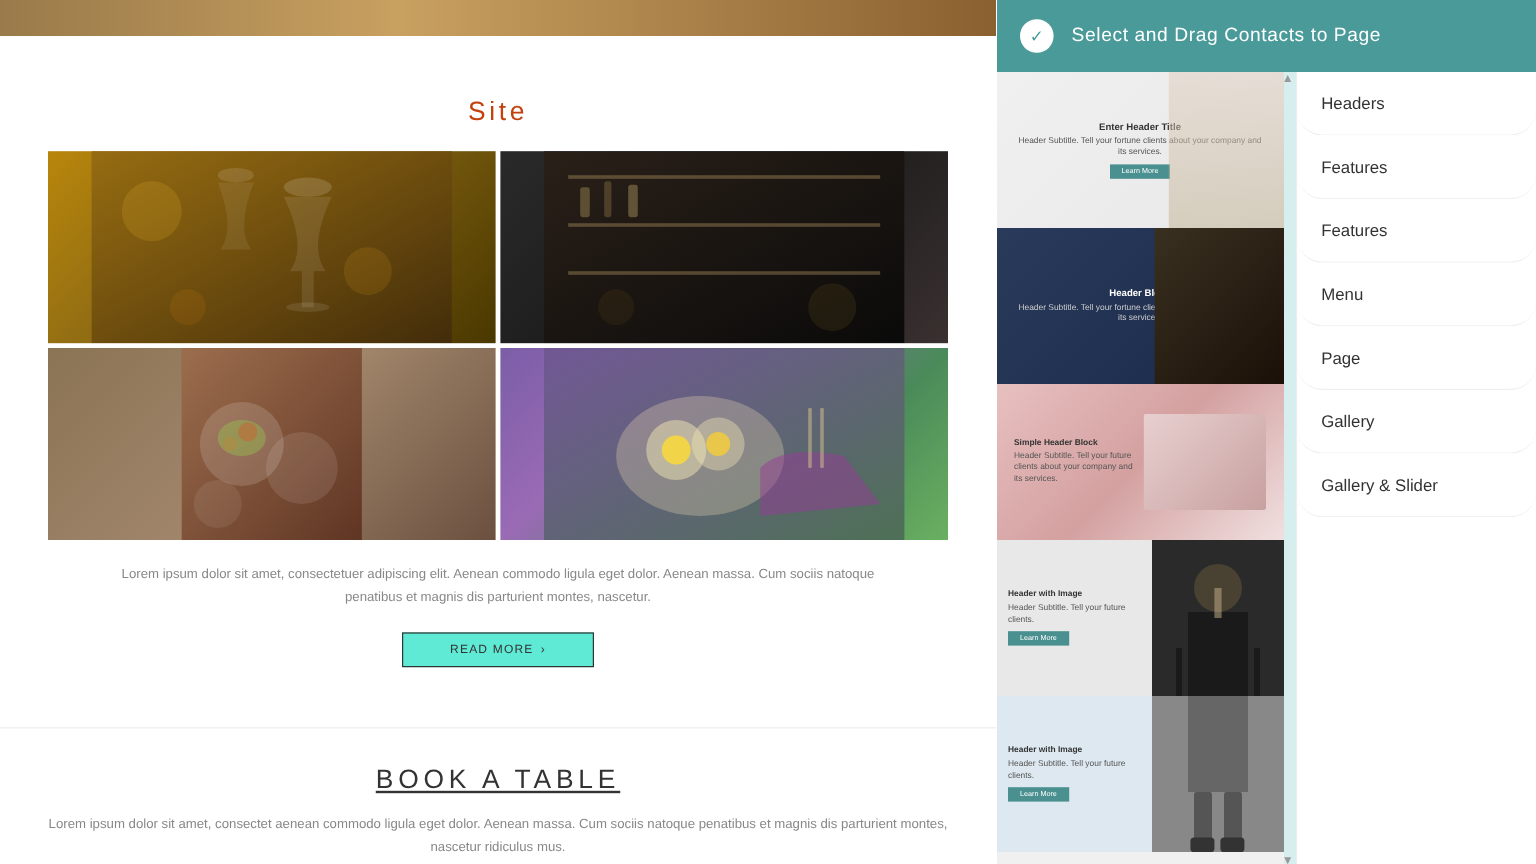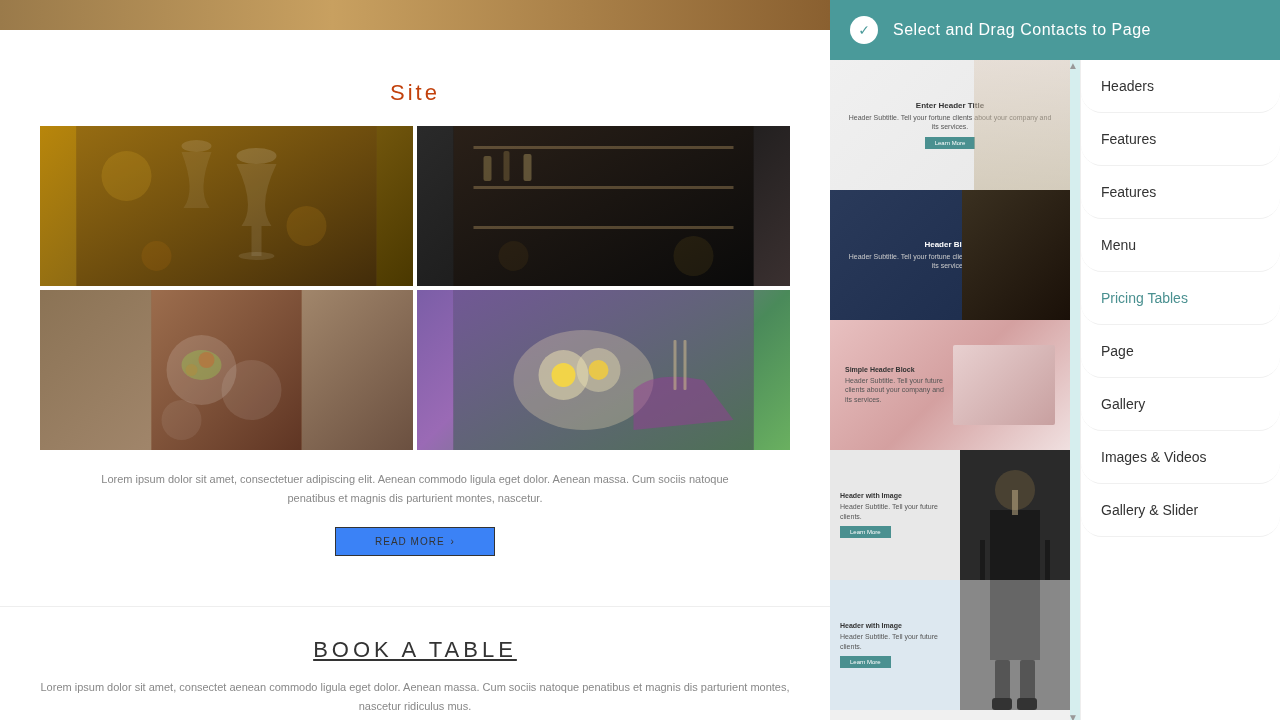"Pricing Tables" div.nav-item { html: <div> <span>Pricing Tables</span> </div> -> none }
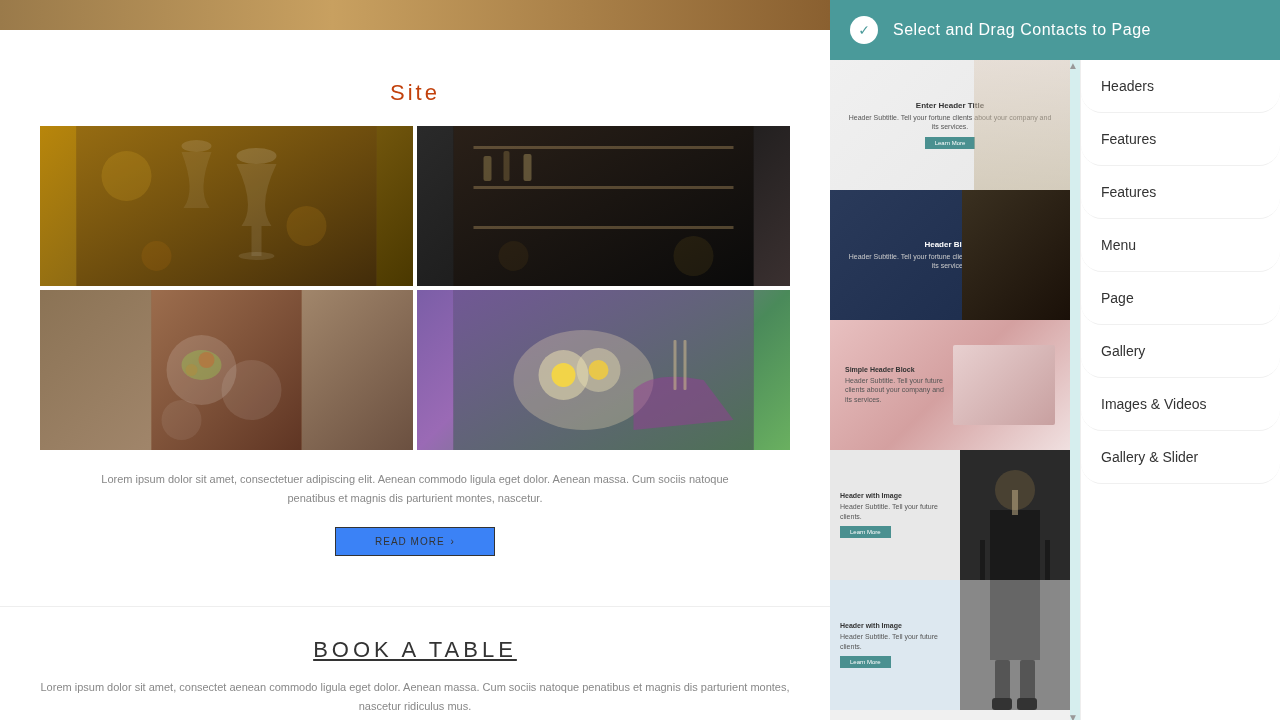"Images & Videos" div.nav-item { html: <div> <span>Images &amp; Videos</span> </div> -> none }
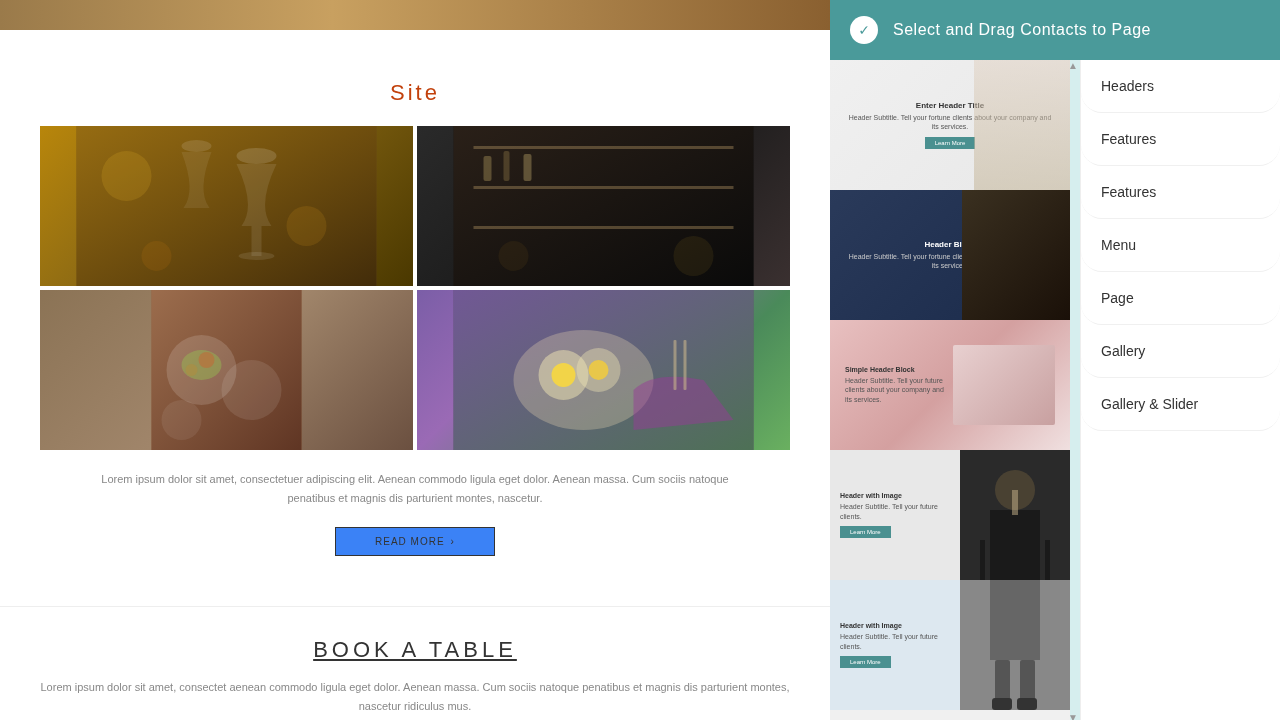"READ MORE" .read-more-btn { background: #3b82f6 -> #5eead4 }
